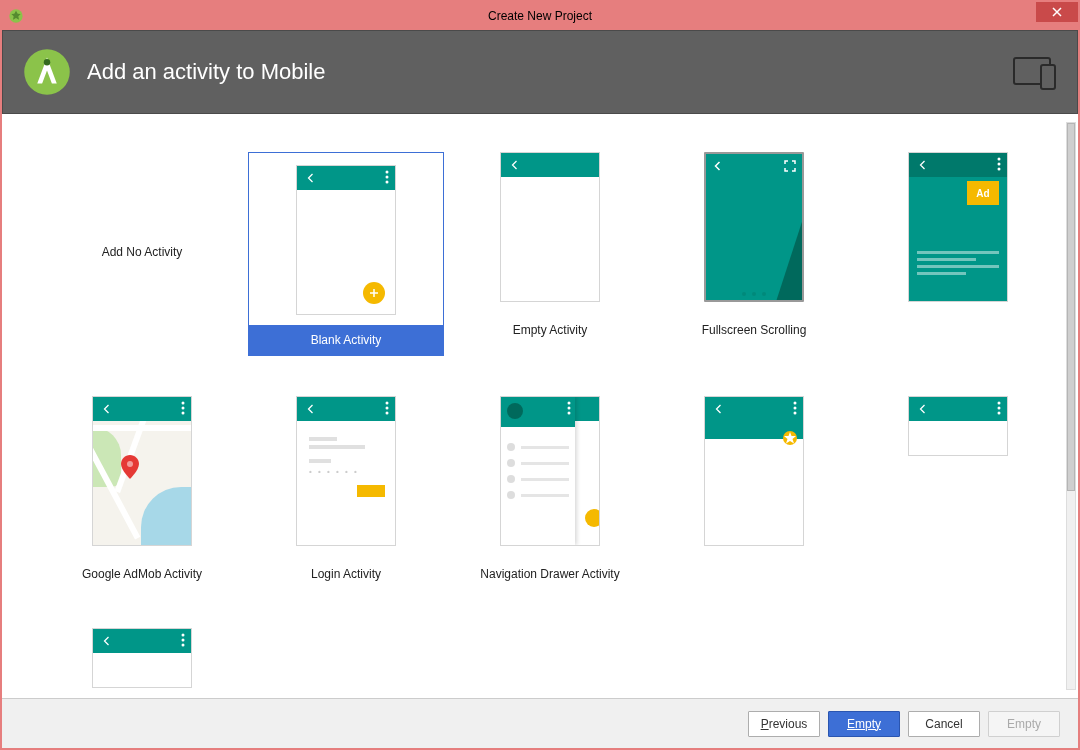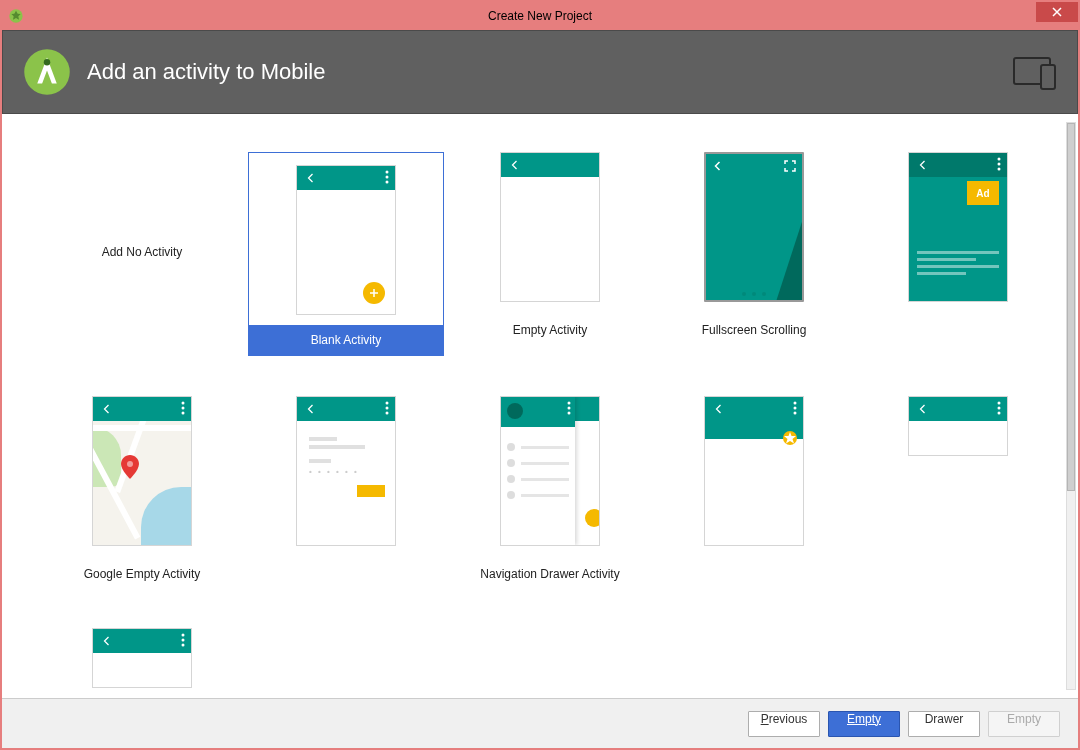"Google Empty Activity" div.label-bar { text: Empty -> AdMob }
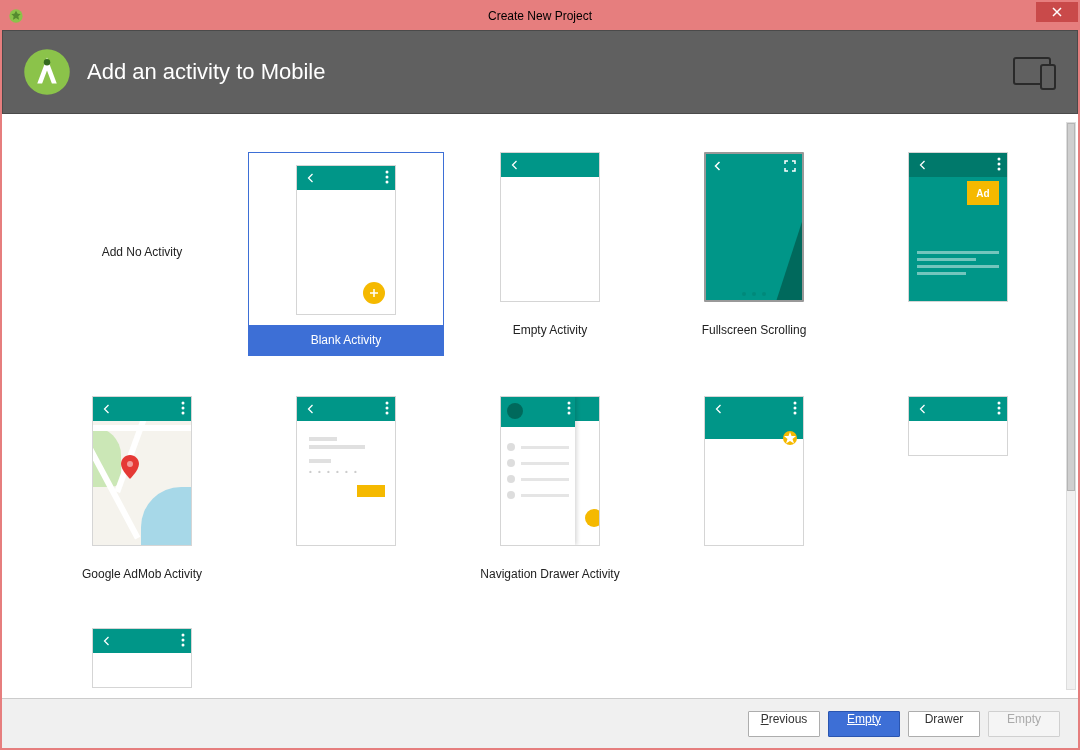"Login Activity" div.label-bar { html: none -> <div>Login Activity</div> }
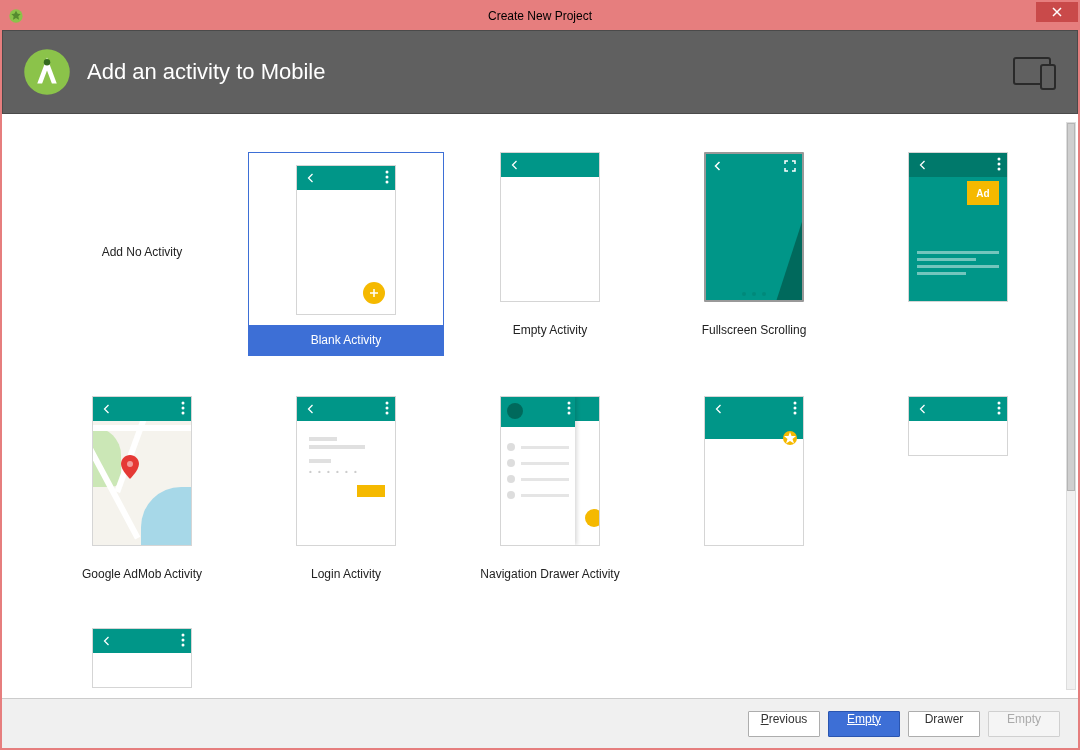"Previous" .btn { align-items: none -> center }
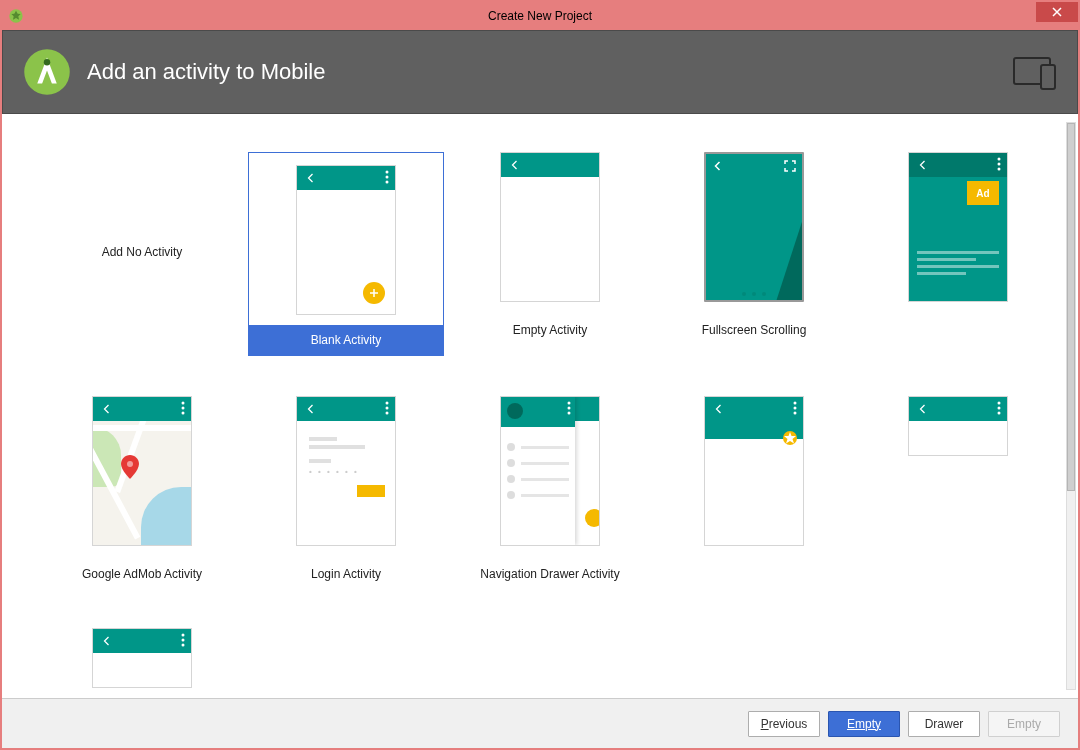"Drawer" span { text: Drawer -> Cancel }
